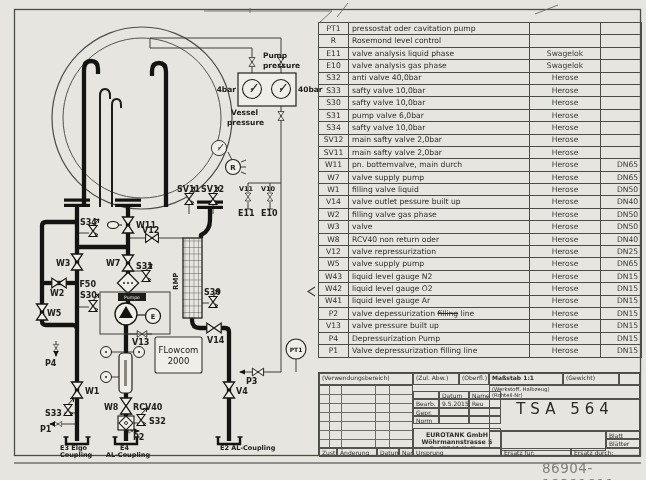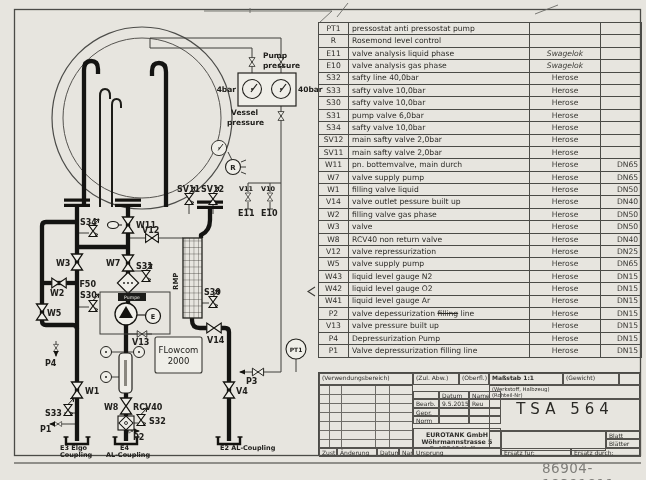"pressostat anti pressostat pump" td.c1 { text: anti pressostat -> oder cavitation }
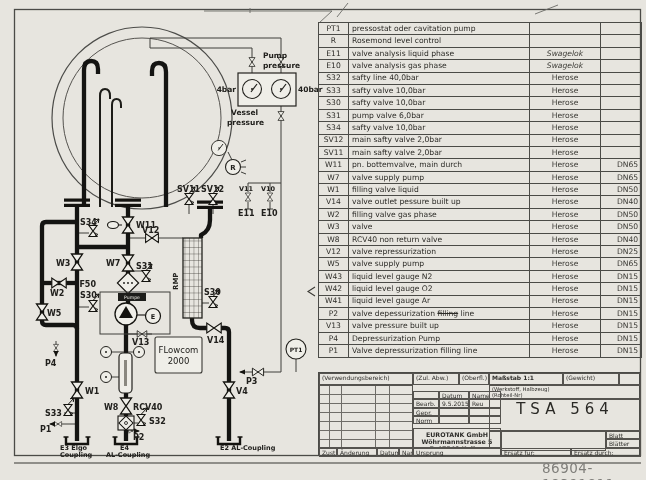"Swagelok" table.parts td.c2.script { font-style: italic -> none }
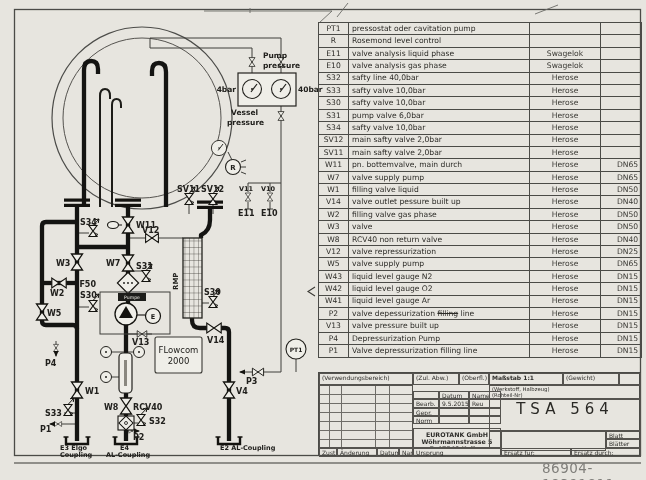"safty line 40,0bar" td.c1 { text: safty line -> anti valve }
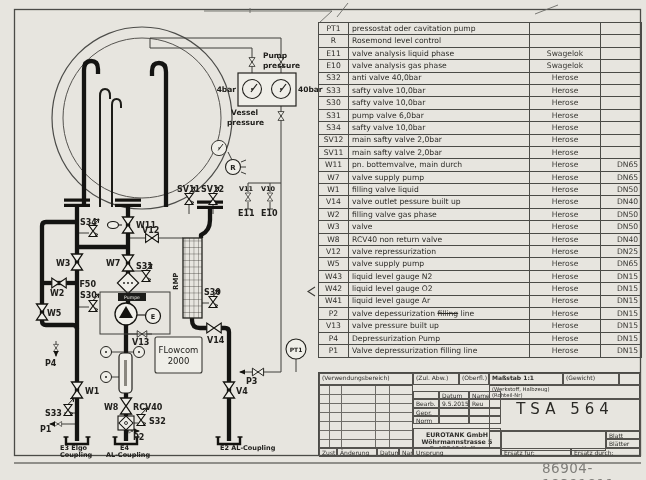"RCV40 non return valve" td.c1 { text: valve -> oder }
